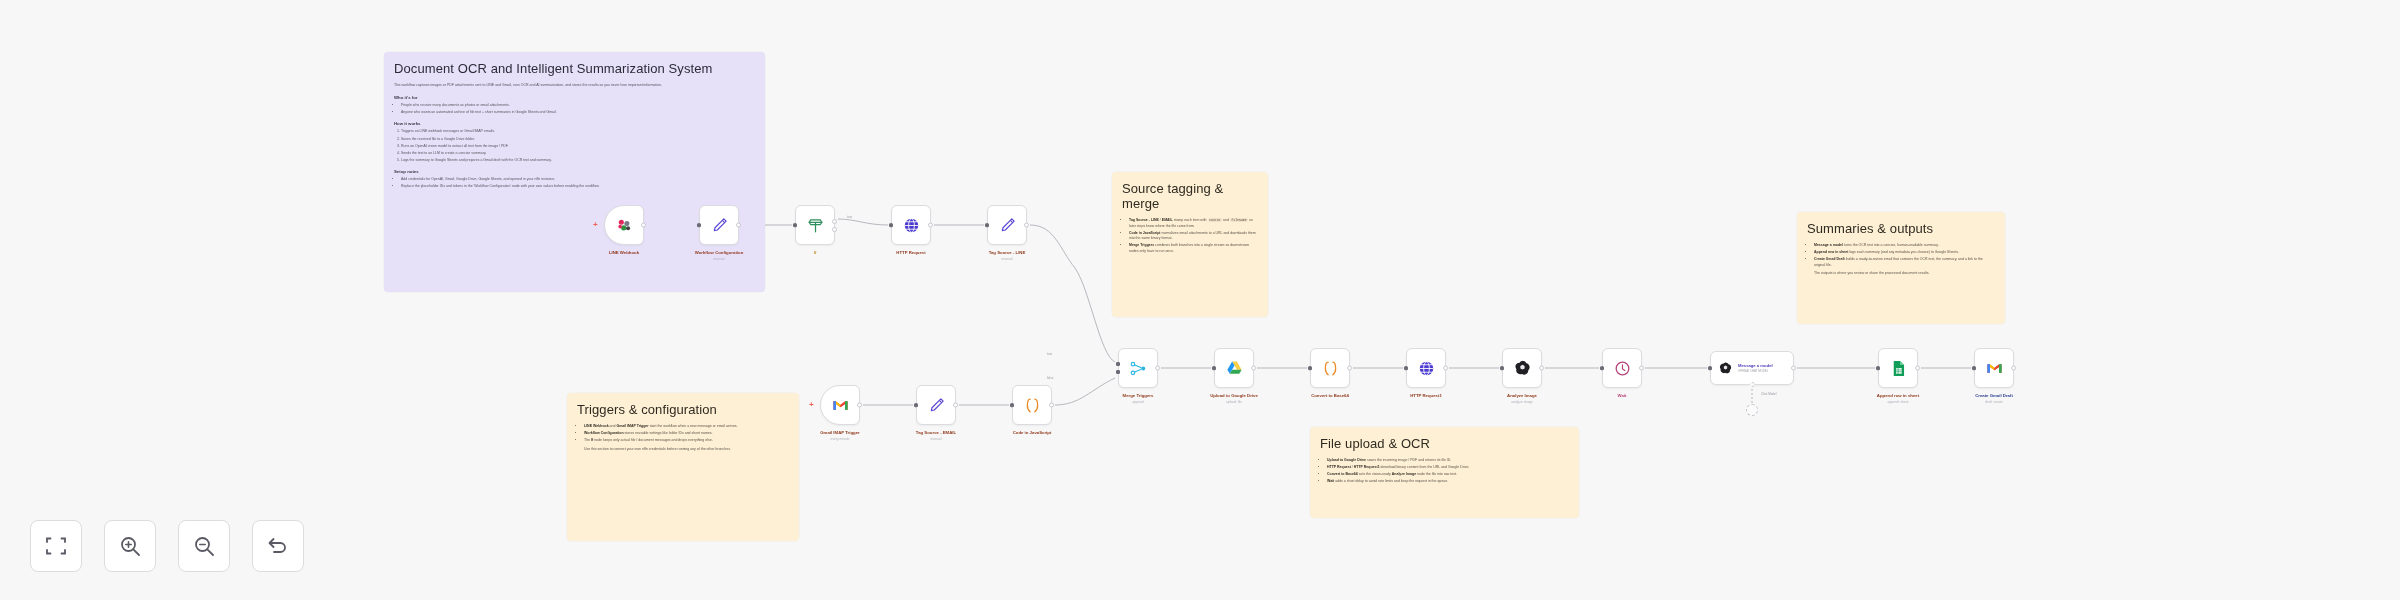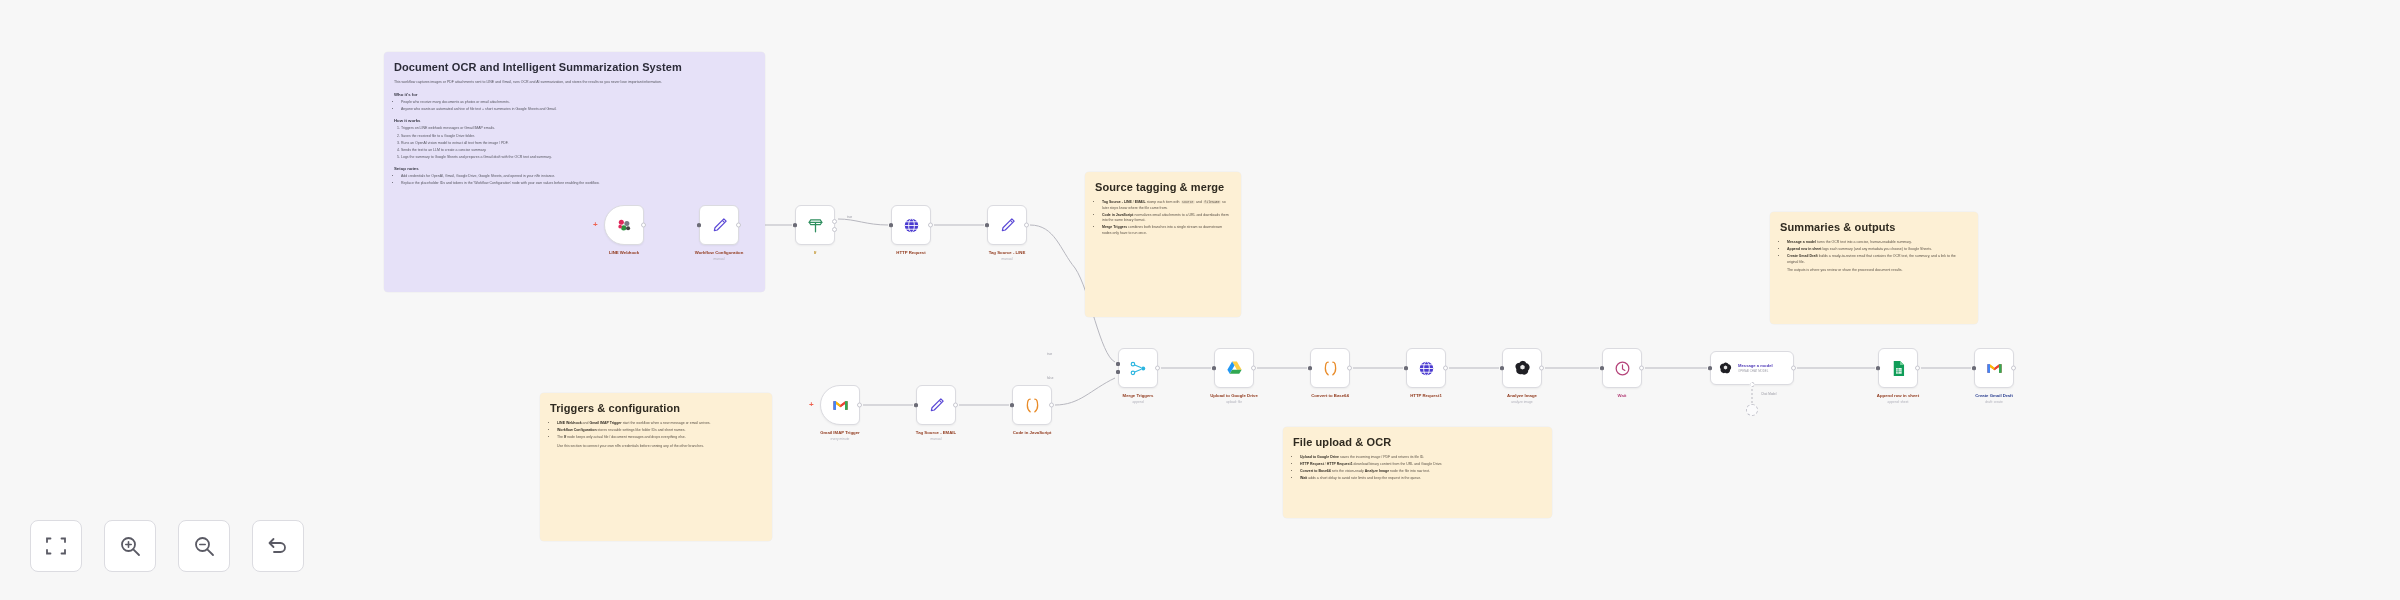"Document OCR and Intelligent" .sticky h3 { font-size: 11px -> 13px; font-weight: 700 -> 400 }
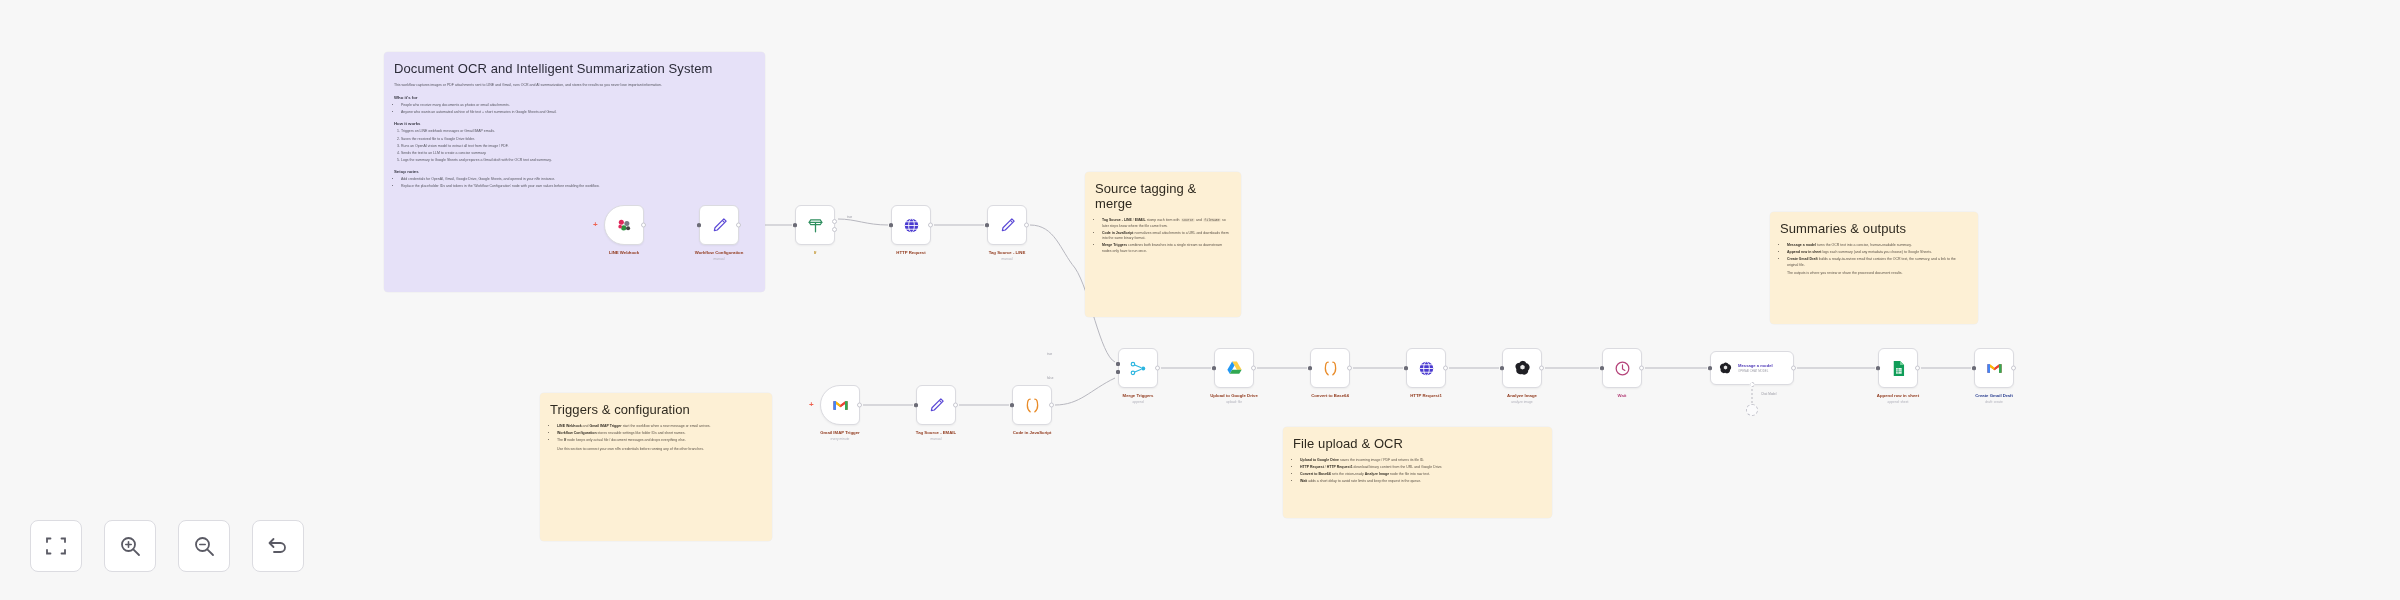"Source tagging & merge" .sticky-orange { margin-left: none -> 27px }
